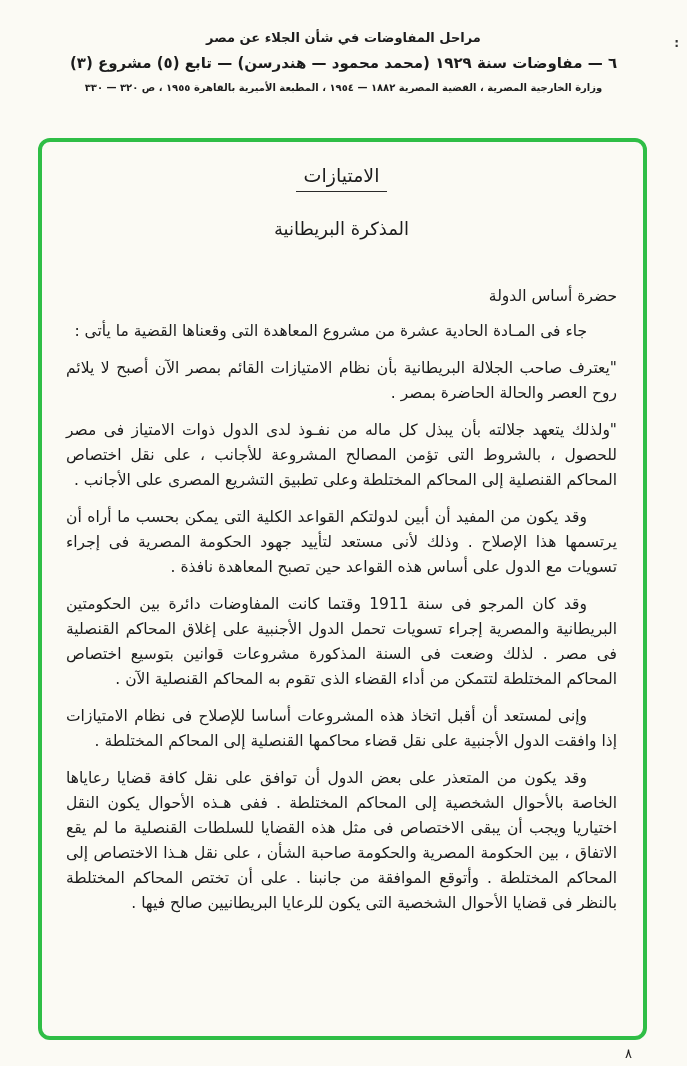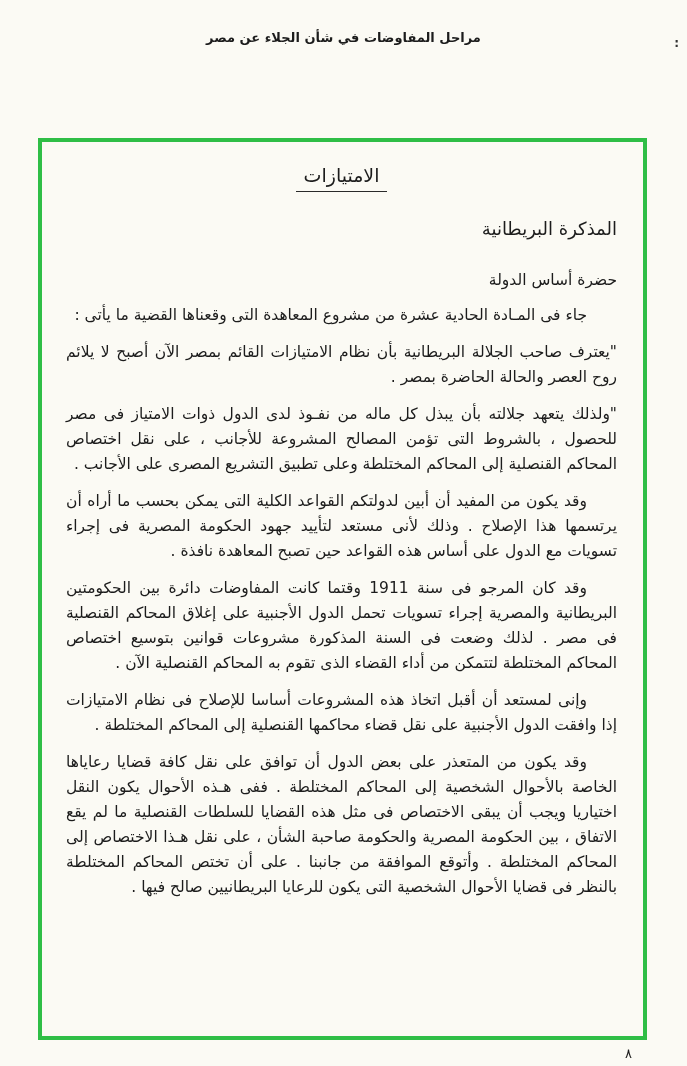"٦ — مفاوضات سنة ١٩٢٩" div.header-line2 { html: none -> <div>٦ — مفاوضات سنة ١٩٢٩ (محمد محمود — هندرسن) — تابع (٥) مشروع (٣)</div> }
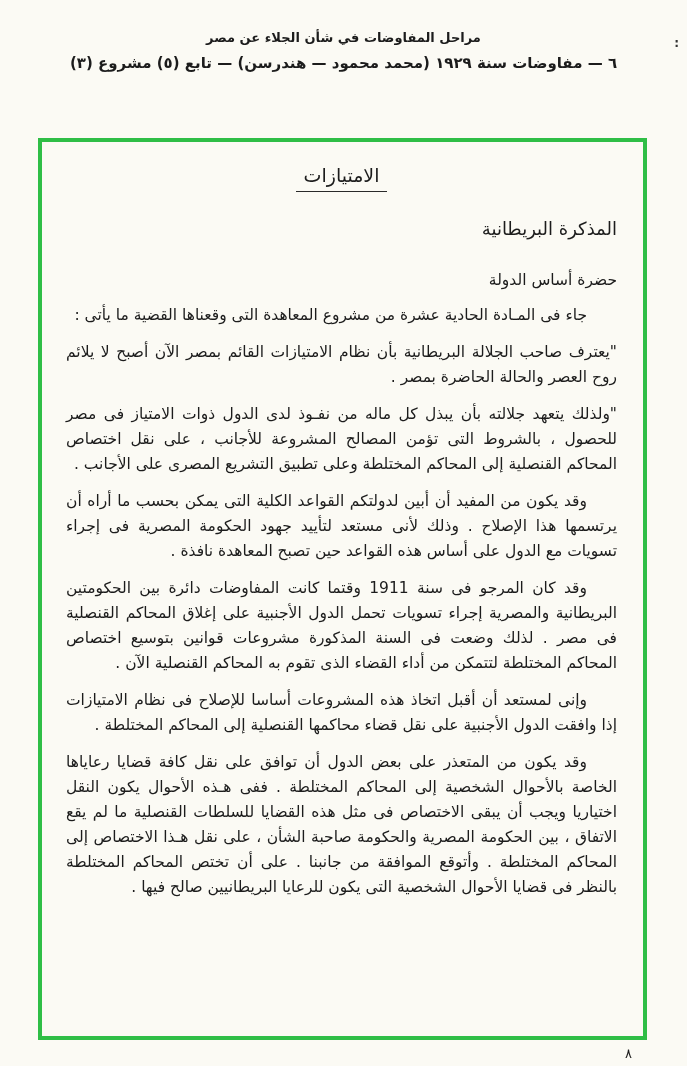"وزارة الخارجية المصرية ، القضية" div.header-line3 { html: none -> <div>وزارة الخارجية المصرية ، القضية المصرية ١٨٨٢ — ١٩٥٤ ، المطبعة الأميرية بالقاهرة ١٩٥٥ ، ص ٣٢٠ — ٣٣٠</div> }
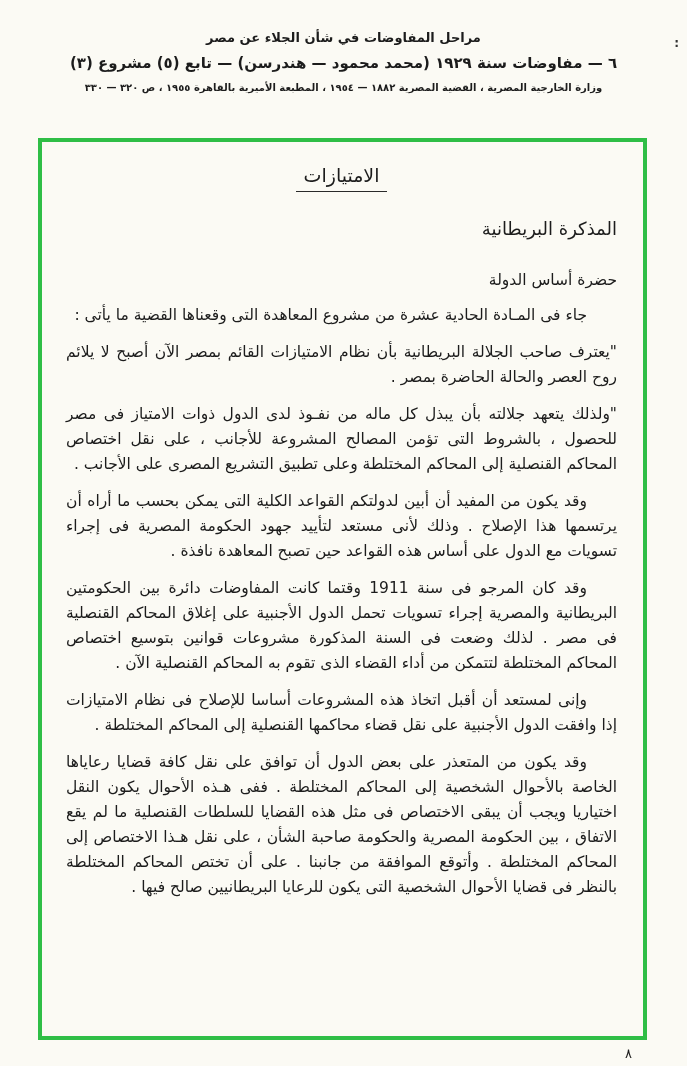"الامتيازات" .green-box { border-radius: 0 -> 12px }
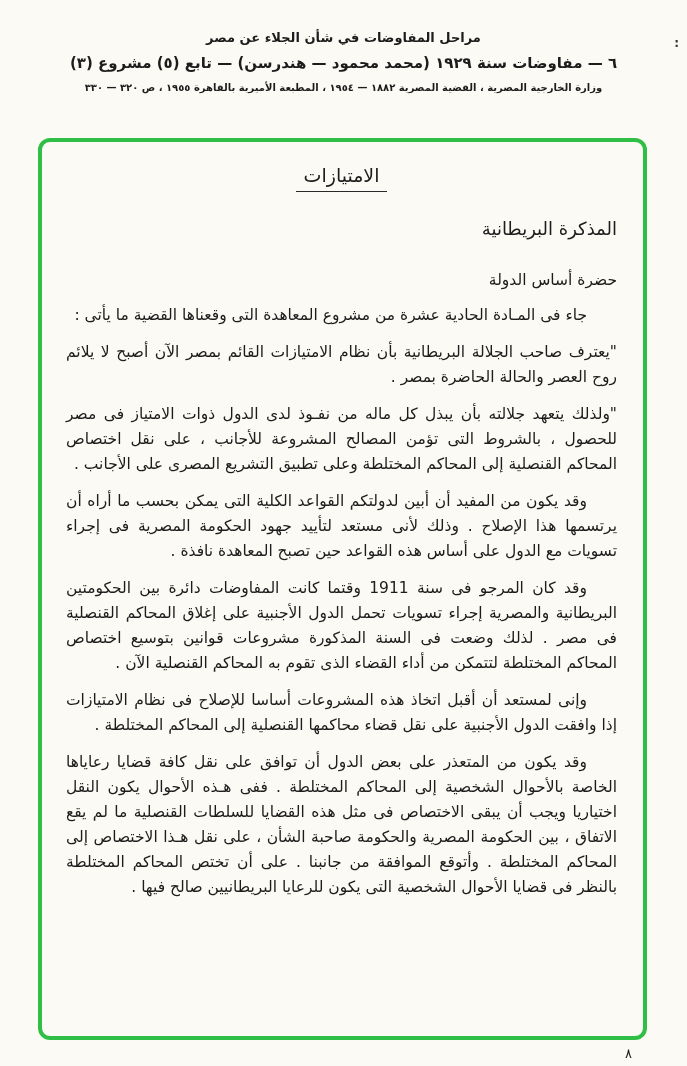"المذكرة البريطانية" .doc-subtitle { margin-bottom: 32px -> 48px; text-align: right -> center }
